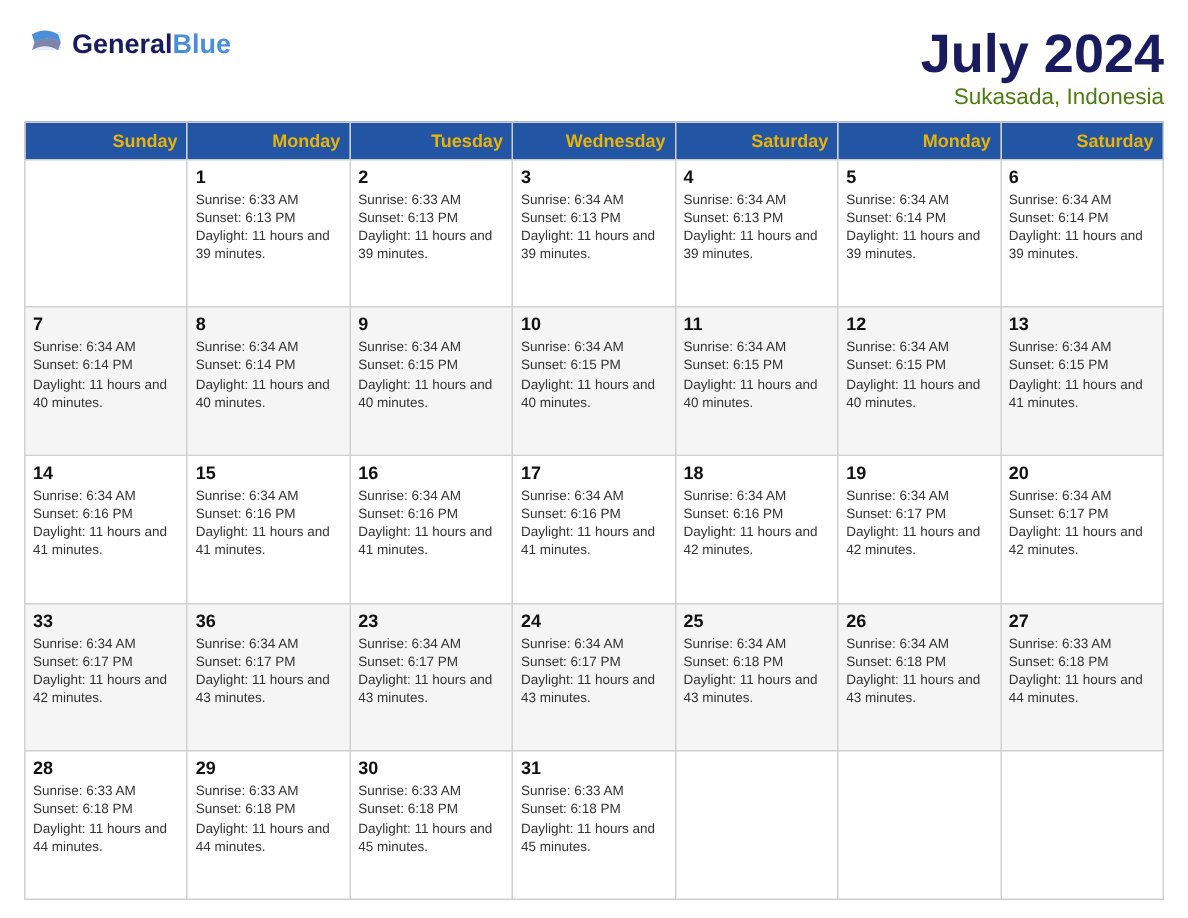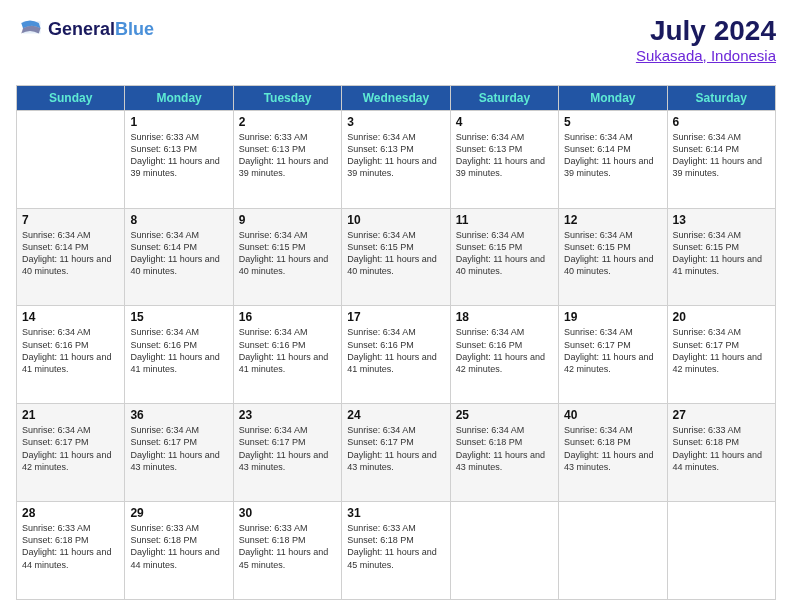"GeneralBlue" .page { gap: 13px -> none }
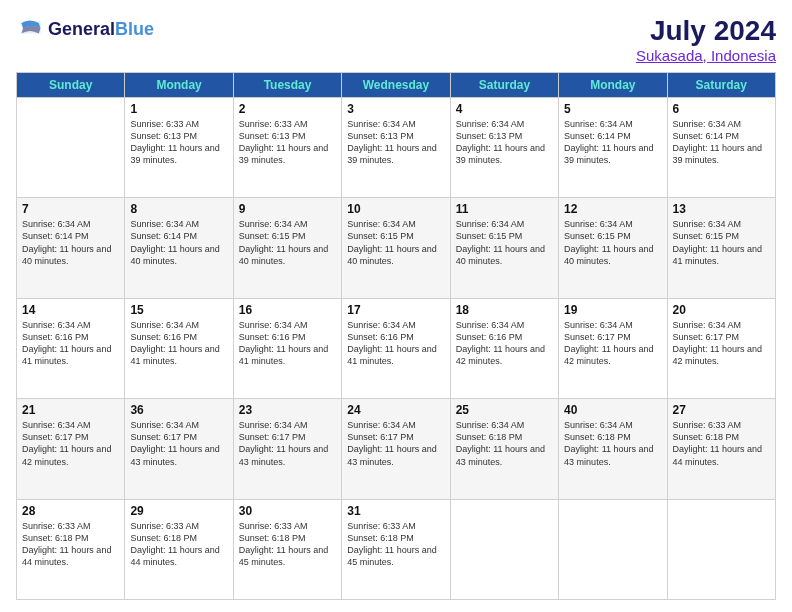"July 2024" .month-title { font-size: 28px -> 36px }
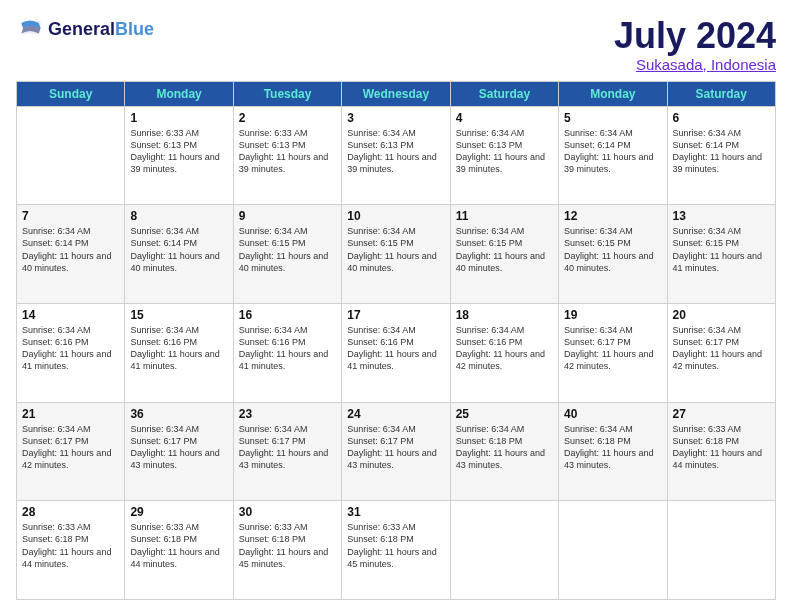"Sukasada, Indonesia" .subtitle { color: #6d28d9 -> #4d7c0f; text-decoration: underline -> none }
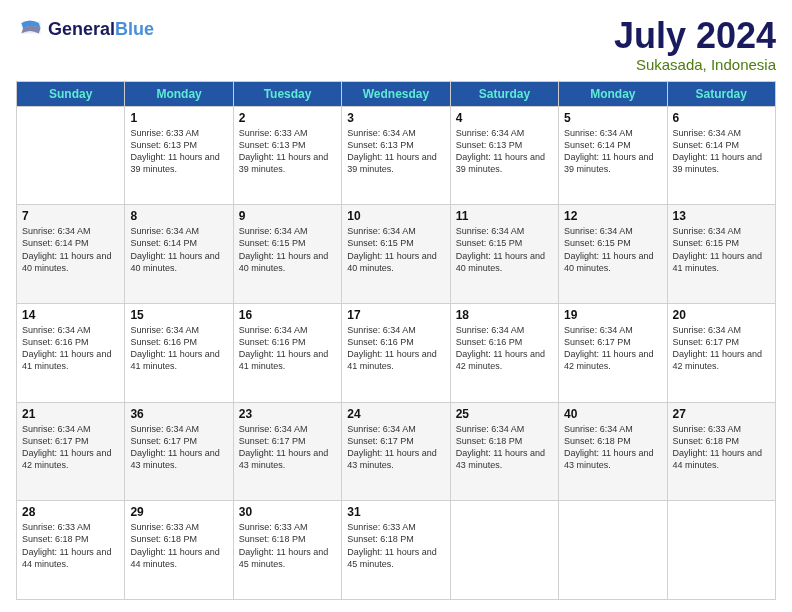"Sunday" .calendar th { color: #5eead4 -> #eab308; text-align: center -> right }
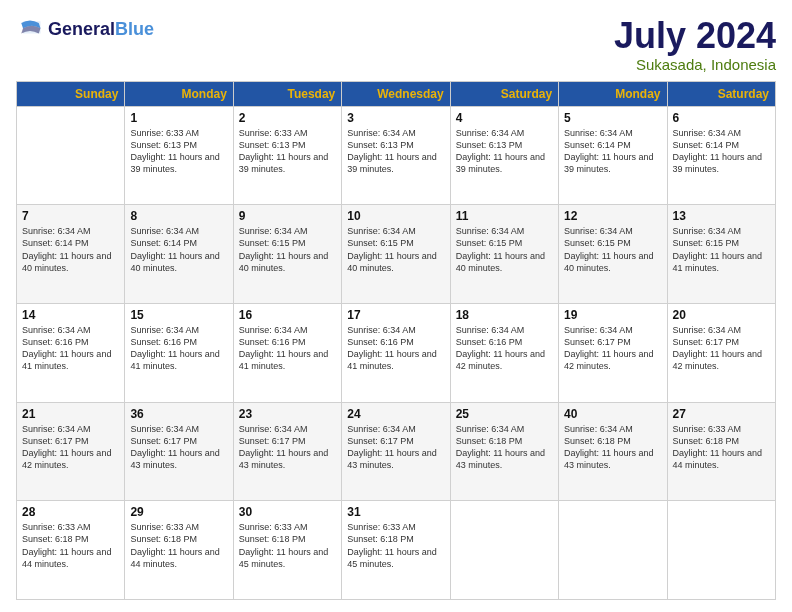"21" span.day-num { text: 21 -> 33 }
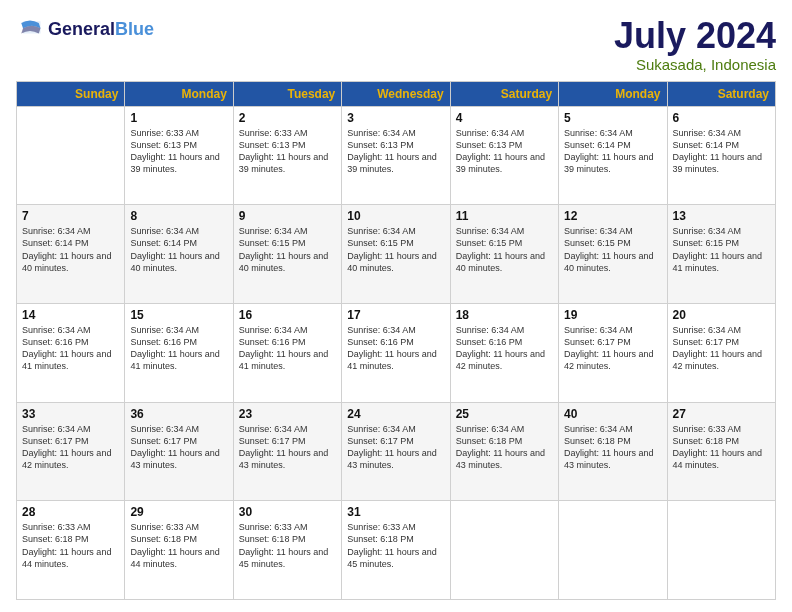"40" span.day-num { text: 40 -> 26 }
